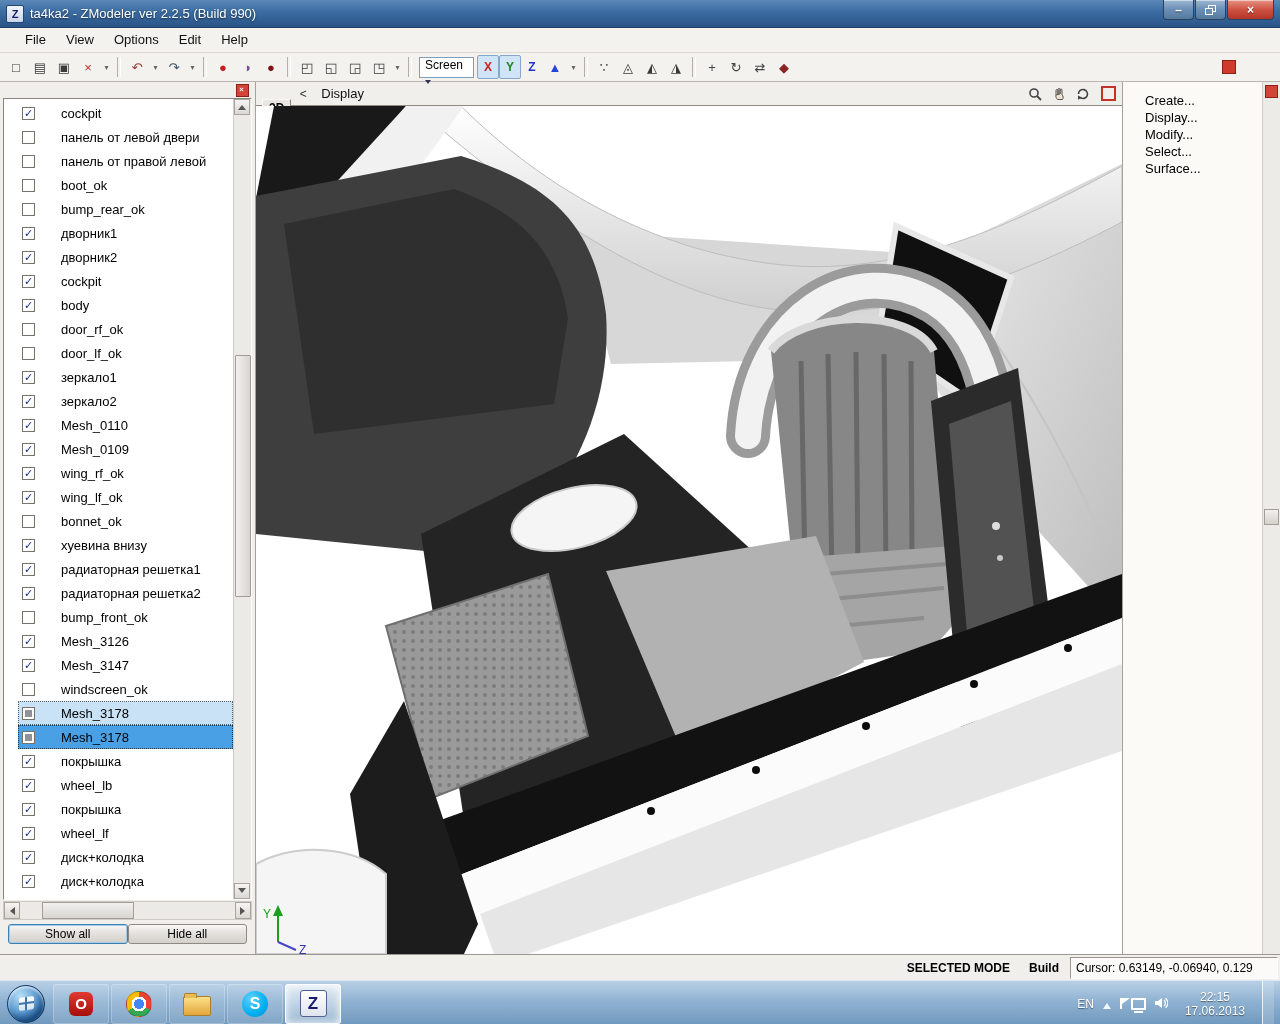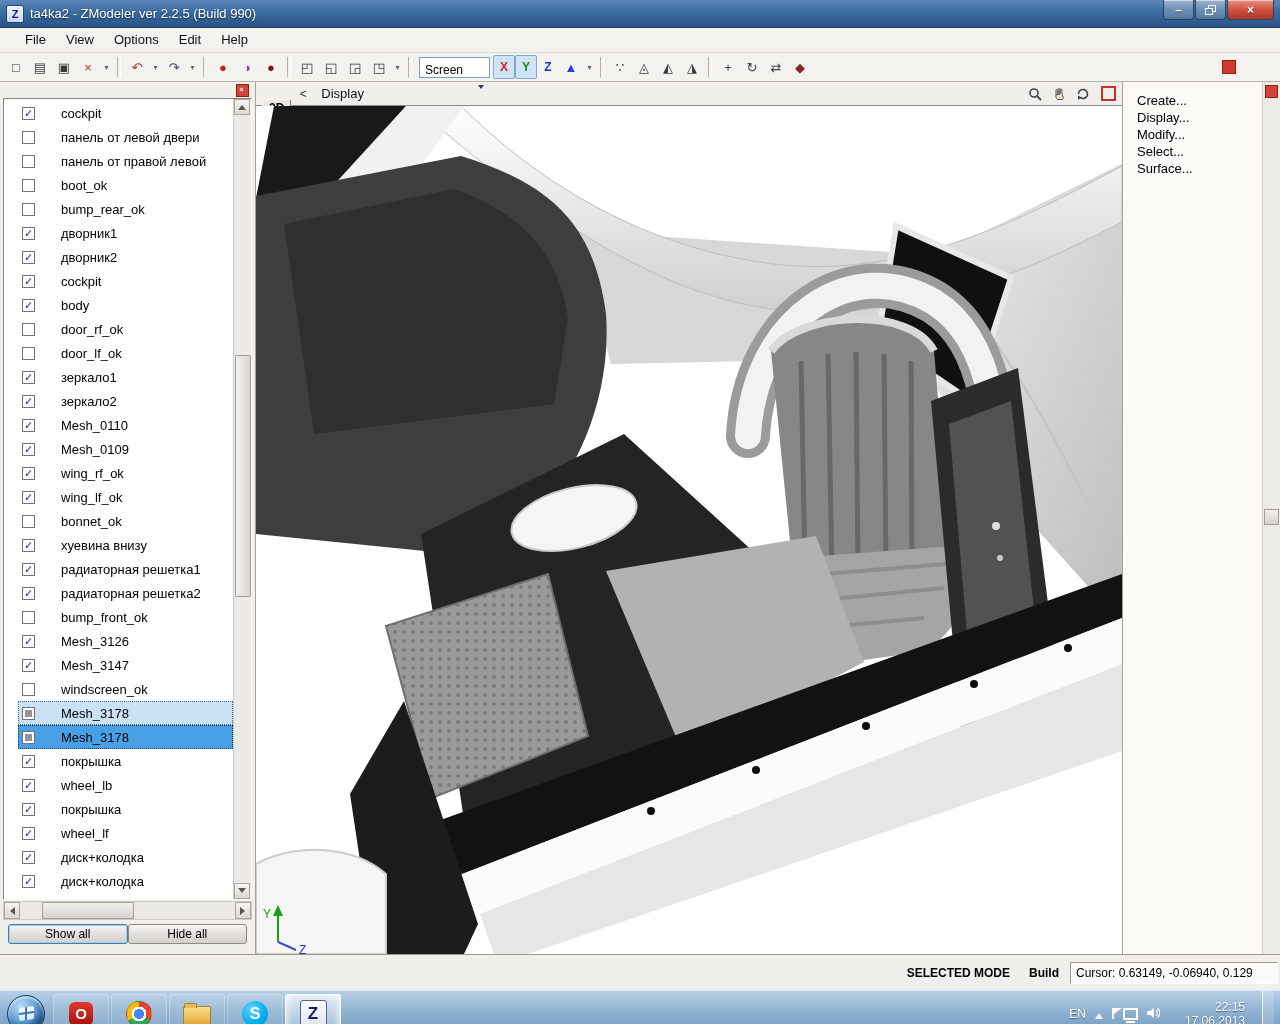"Screen" .tb-combo { align-items: flex-end -> flex-start; flex-direction: none -> column }
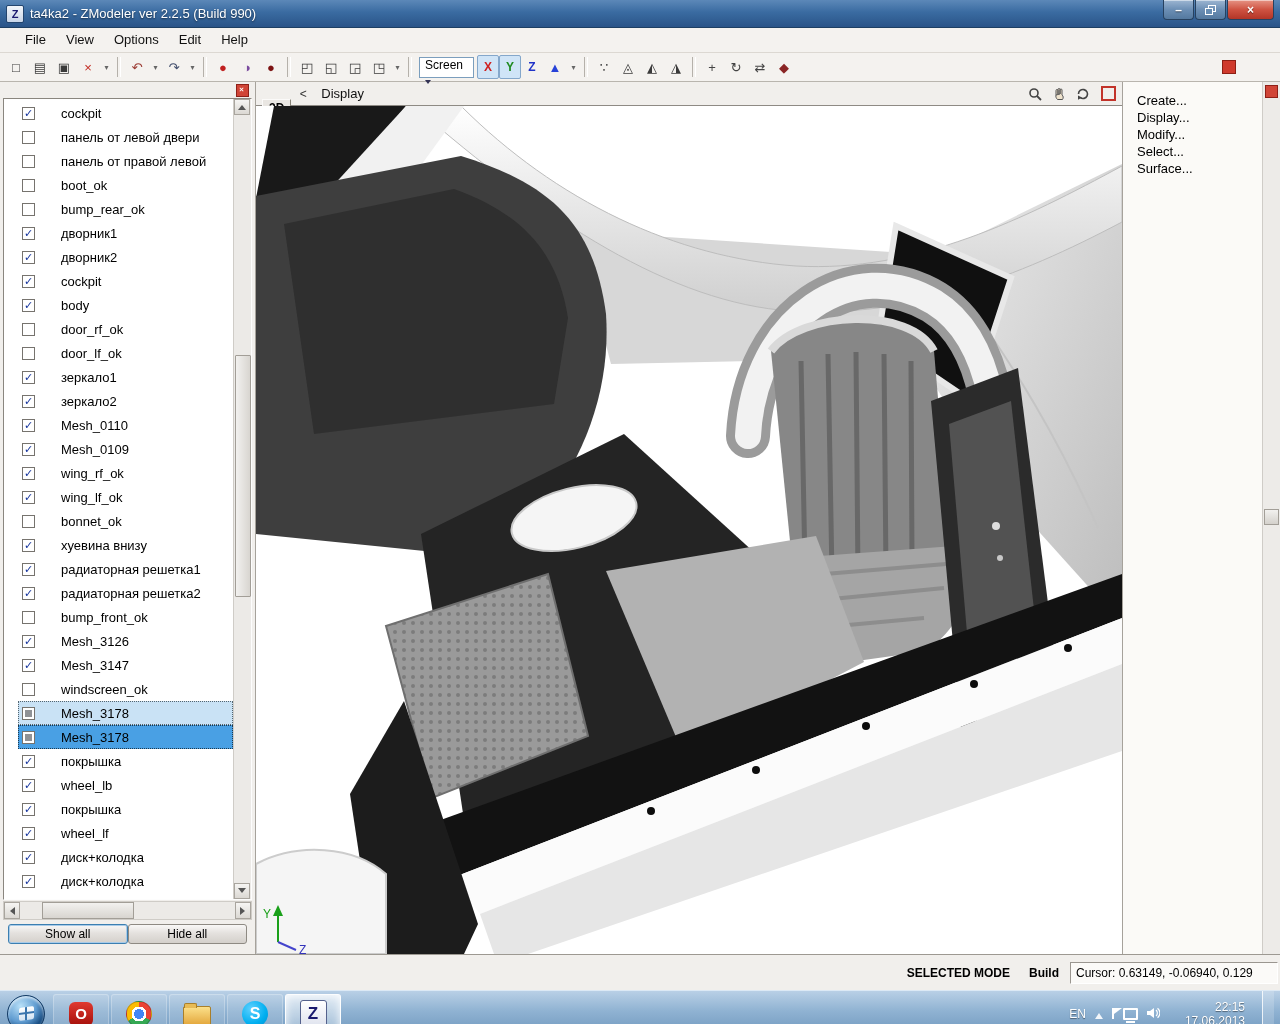"Create..." .cmd-list { margin-left: none -> 8px }
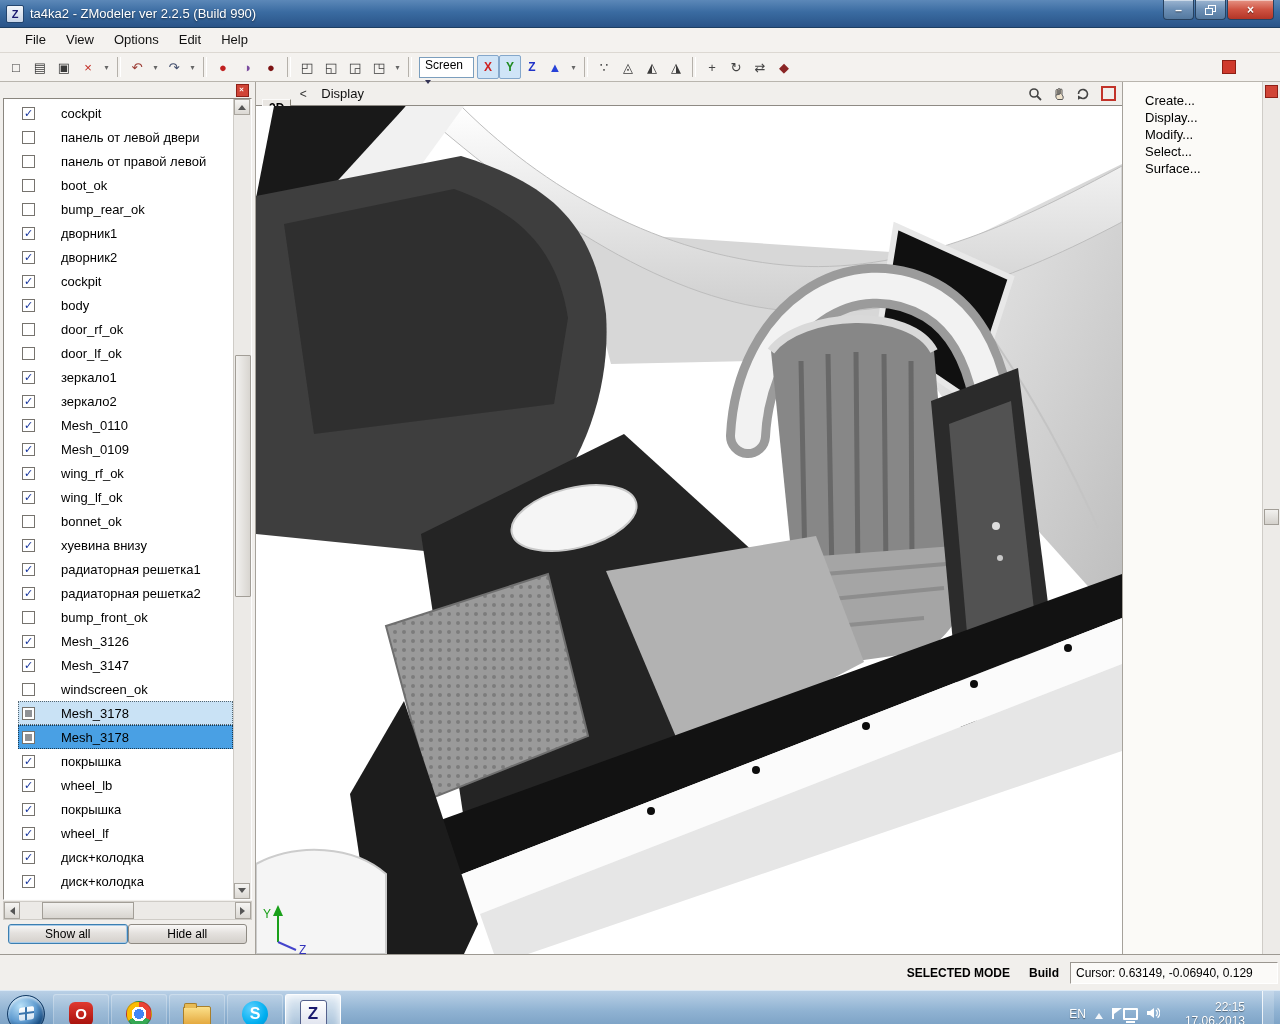"SELECTED MODE" .statusbar { height: 36px -> 26px }
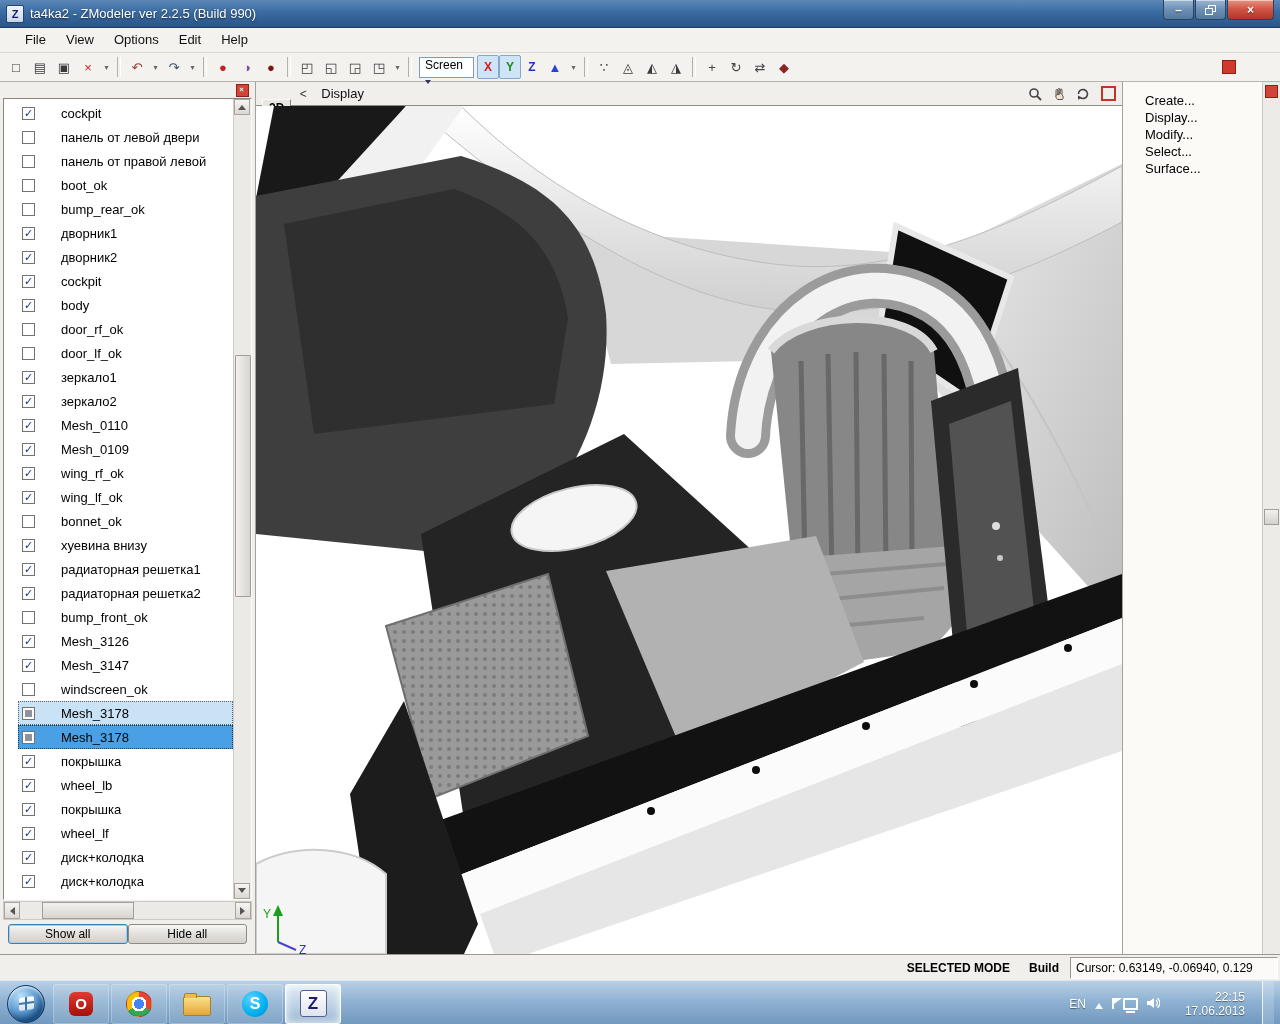"22:15" .clock { margin-left: 16px -> 8px; text-align: right -> center }
